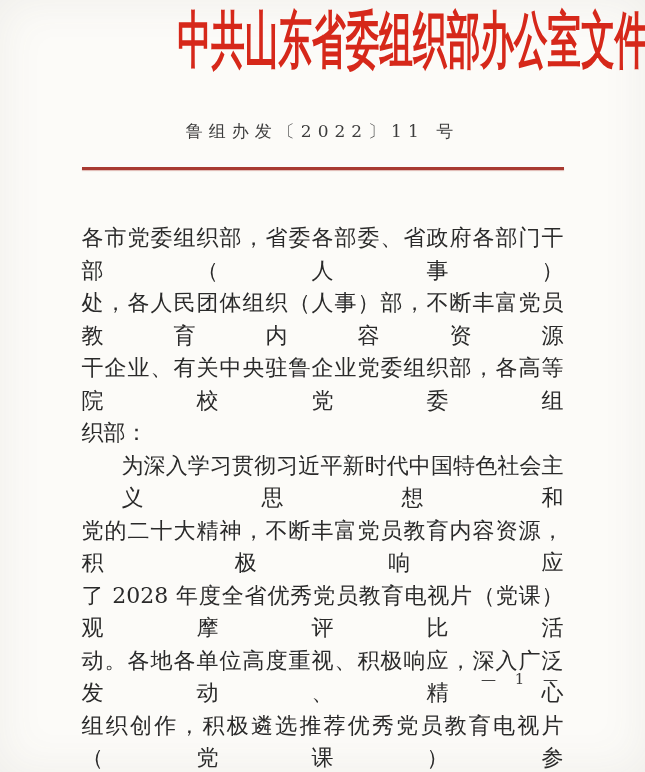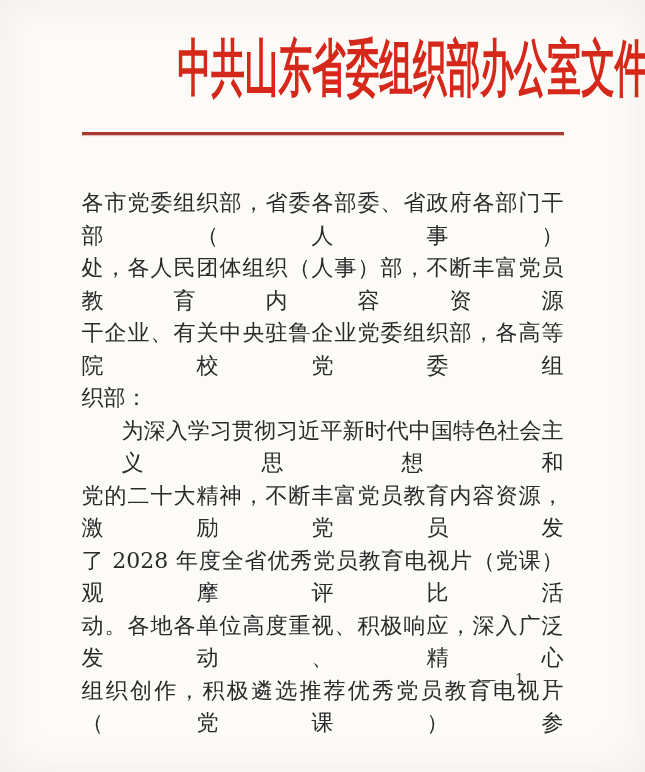"中共山东省委组织部办公室文件" .org-title-wrap { margin-top: 28px -> none }
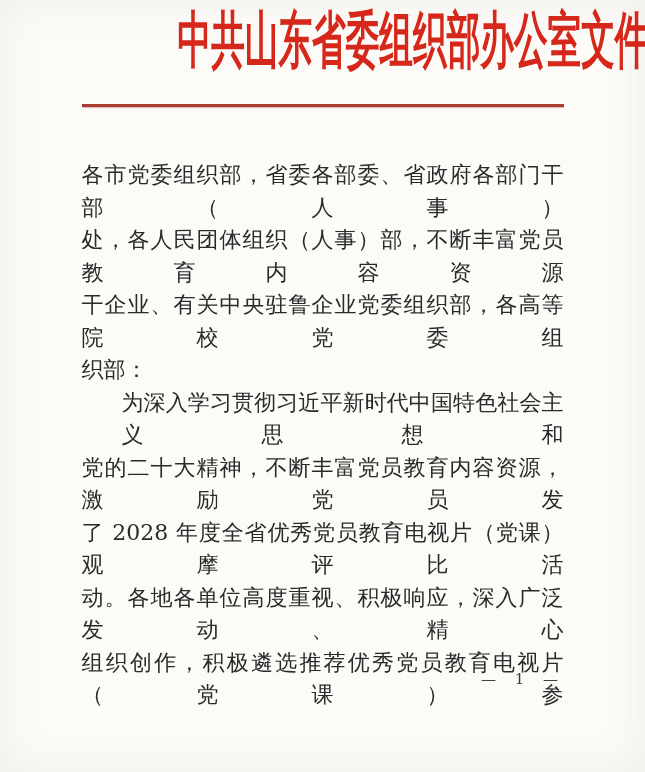"鲁组办发〔2022〕11 号" div.doc-number { html: none -> <div>鲁组办发〔2022〕11 号</div> }
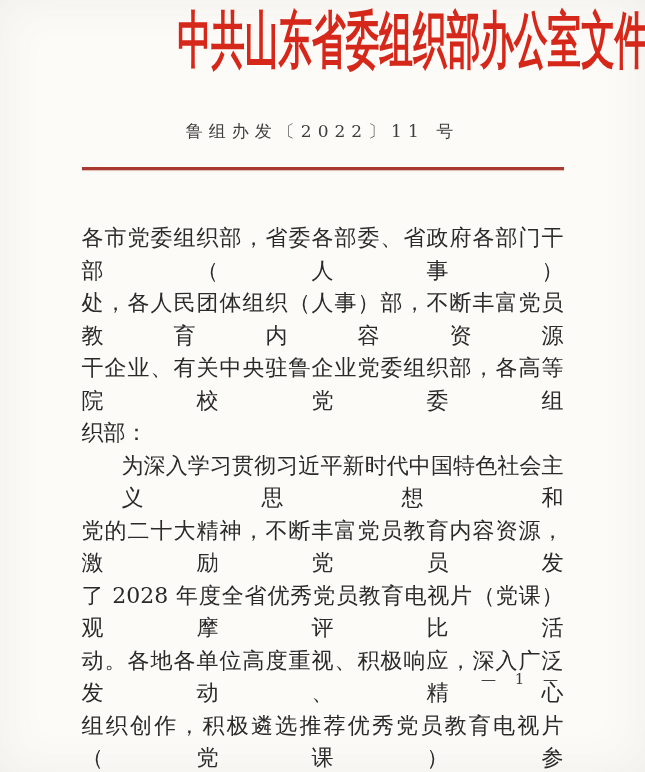"党的二十大精神，不断丰富党员教育内容资源，激励党员发" span.text-line { text: 激励党员发 -> 积极响应 }
